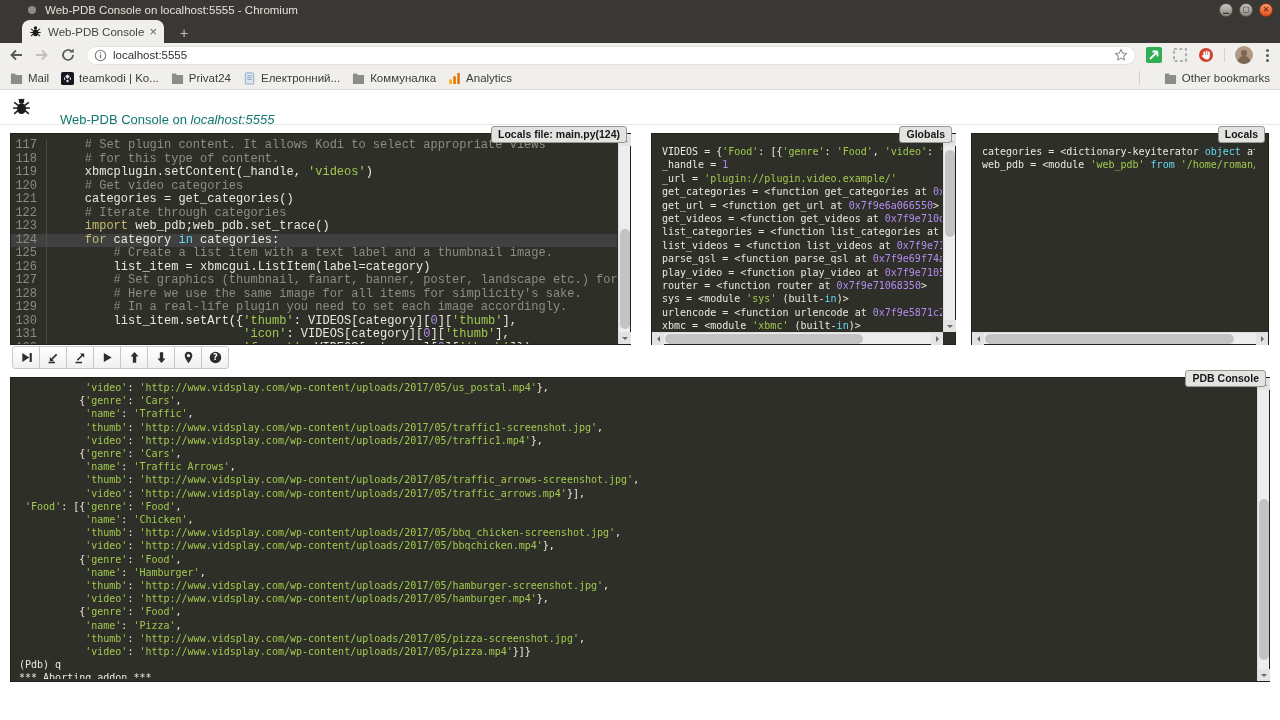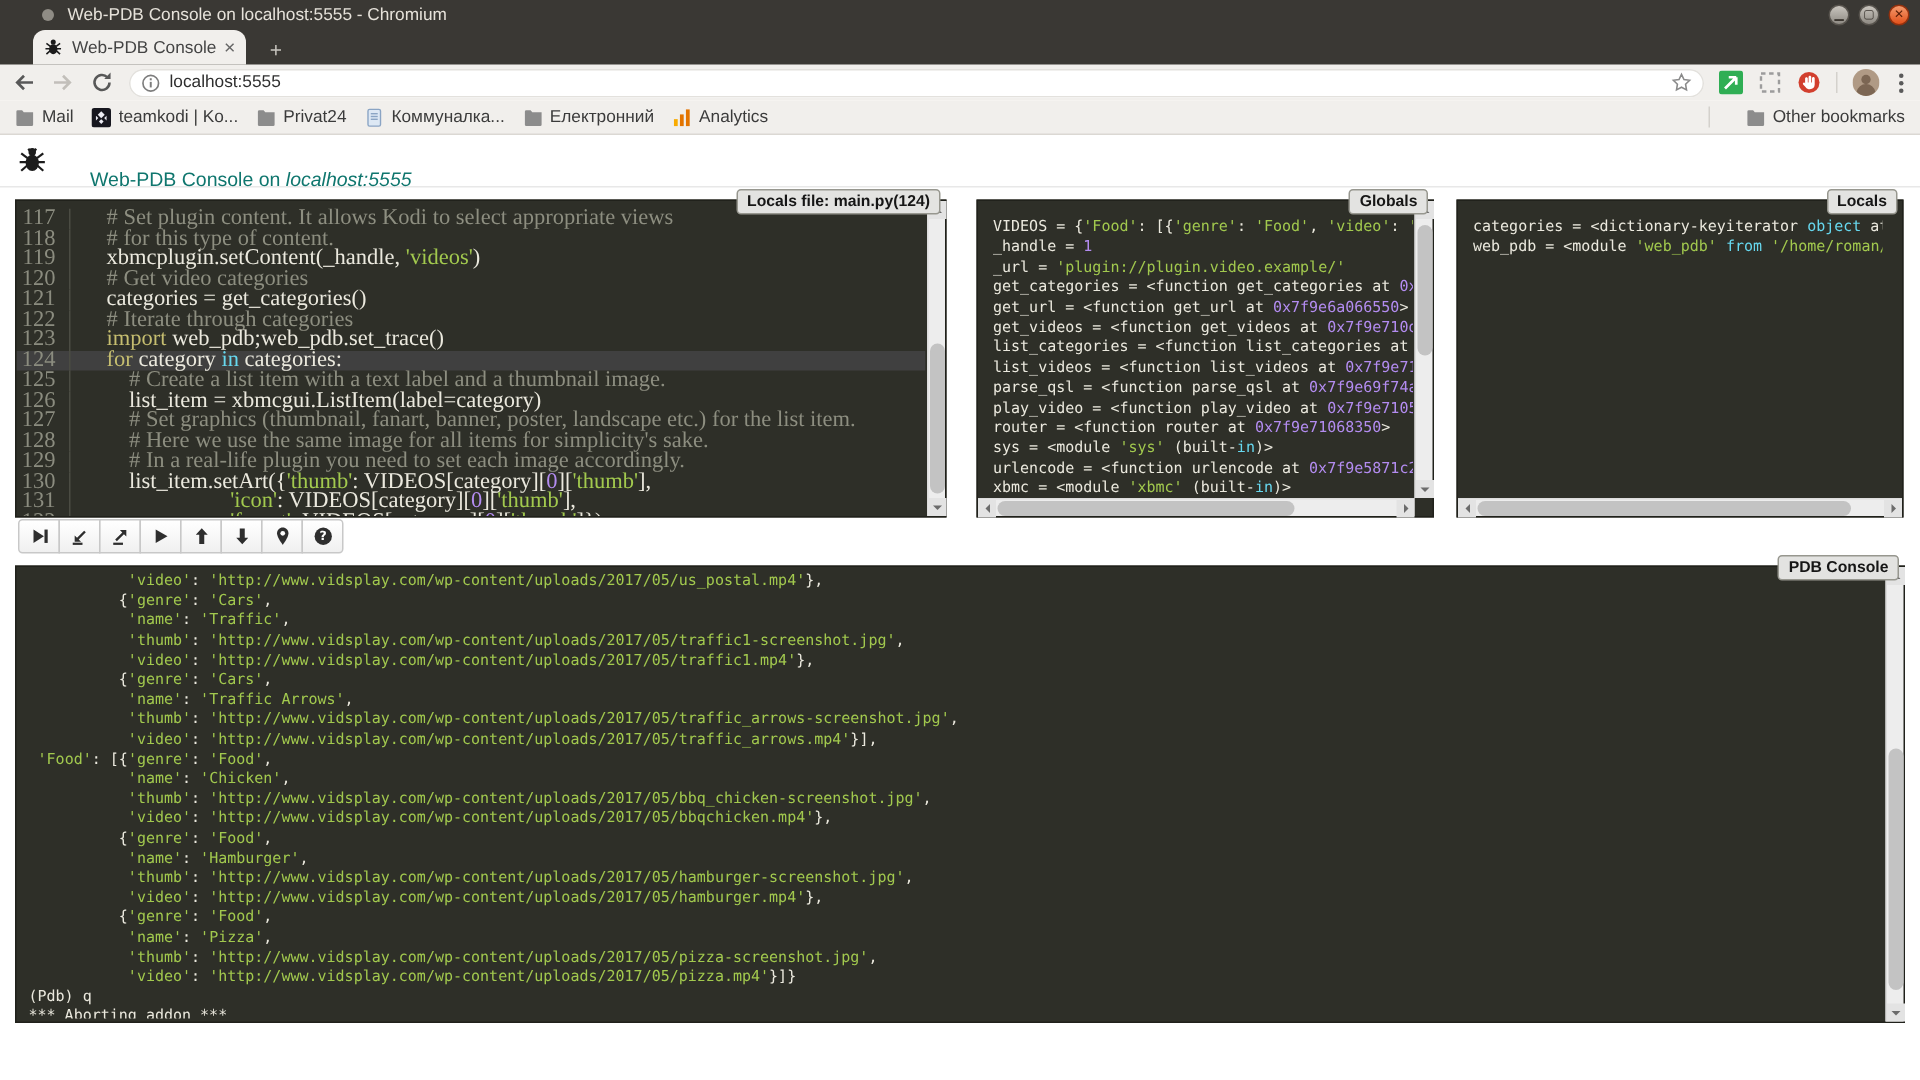"Коммуналка..." span { text: Коммуналка -> Електронний }
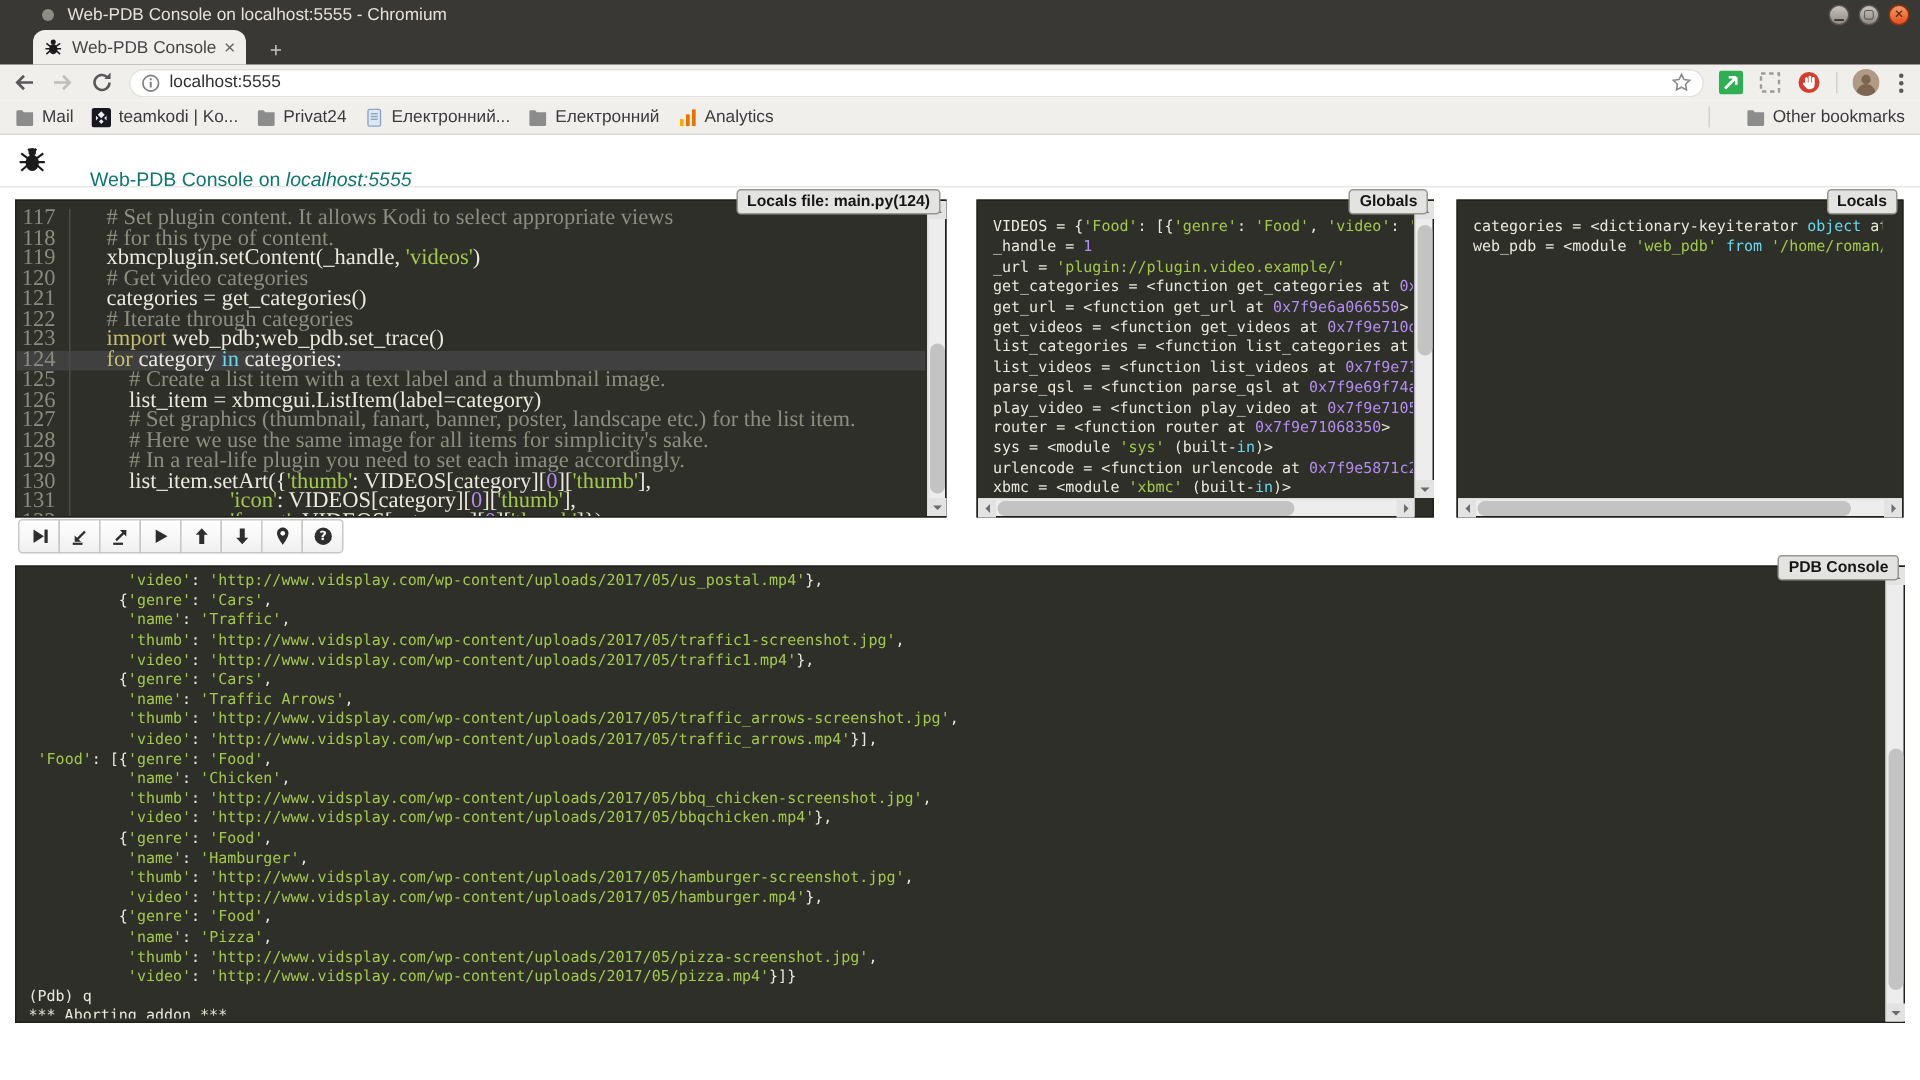"Електронний" span { text: Електронний -> Коммуналка }
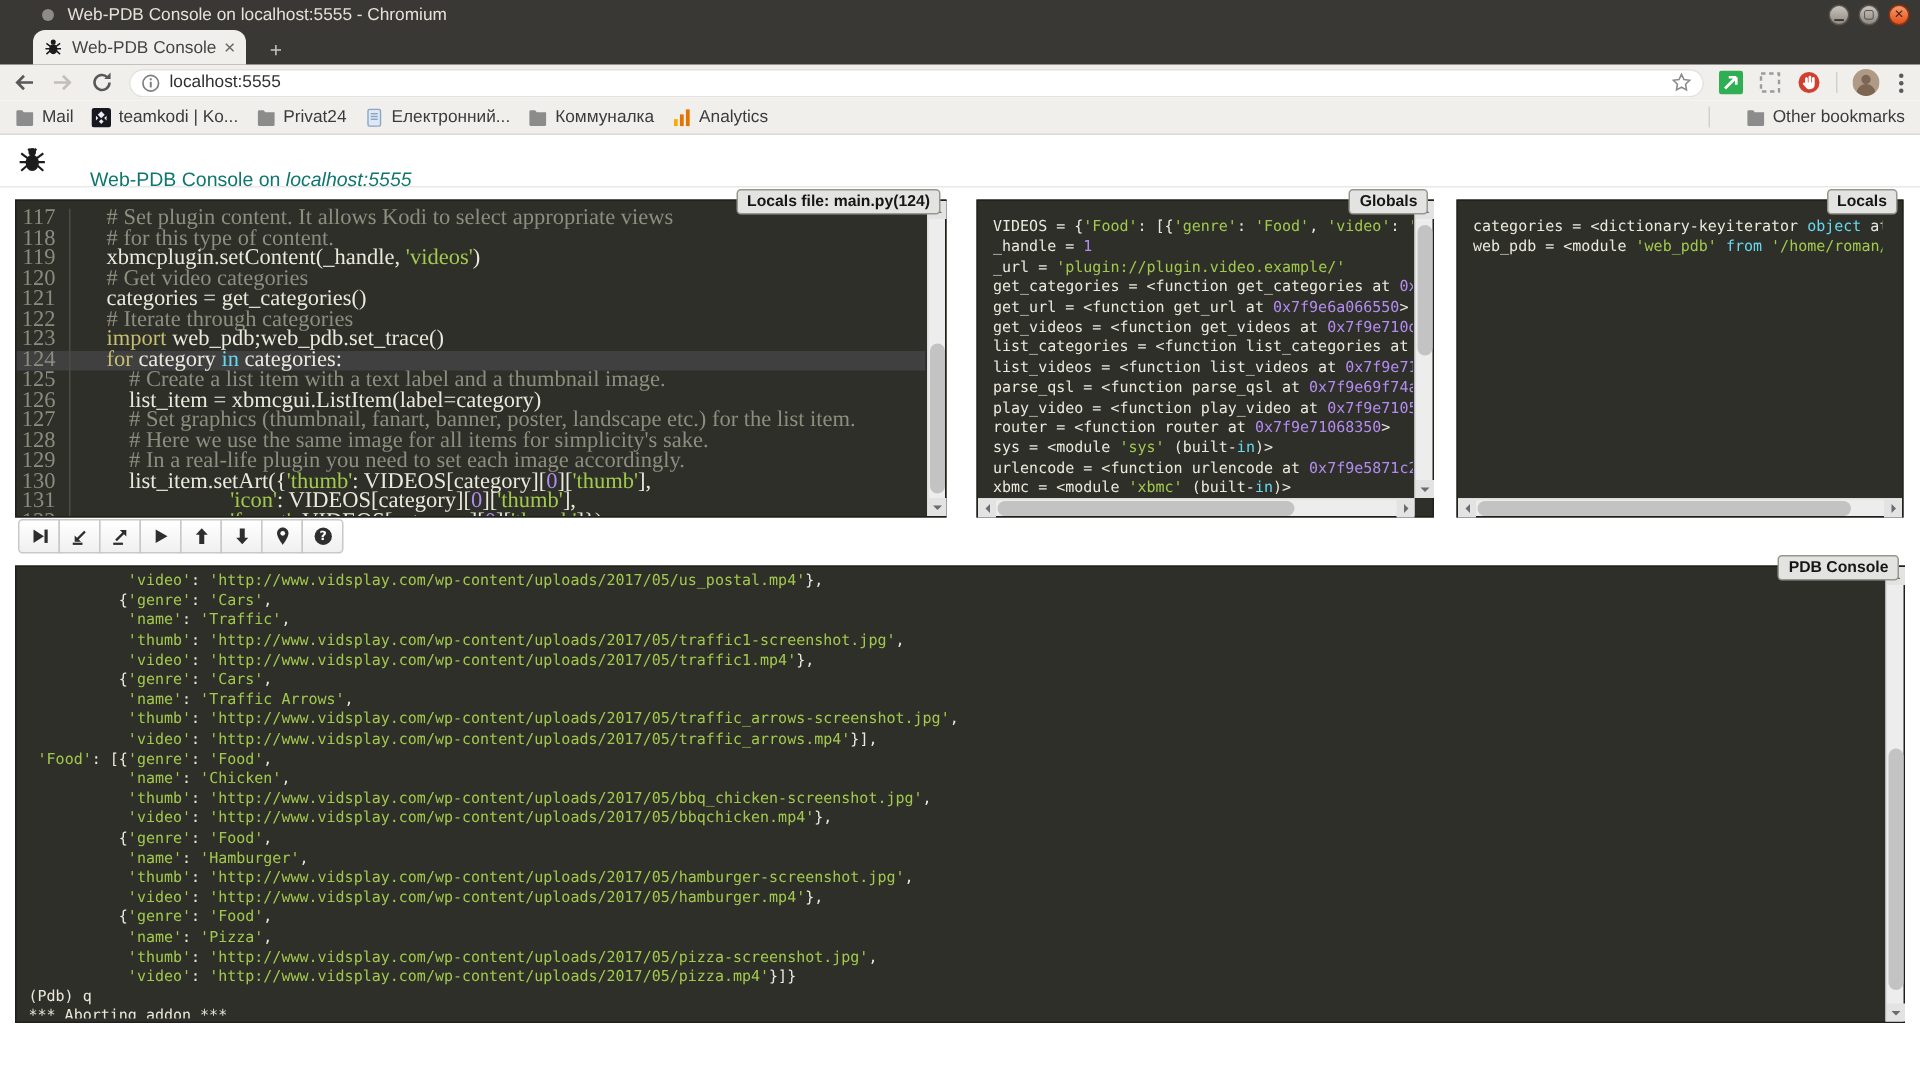"117" .code-lines { font-family: Liberation Serif, serif -> Liberation Mono, monospace; font-size: 15px -> 12px }
